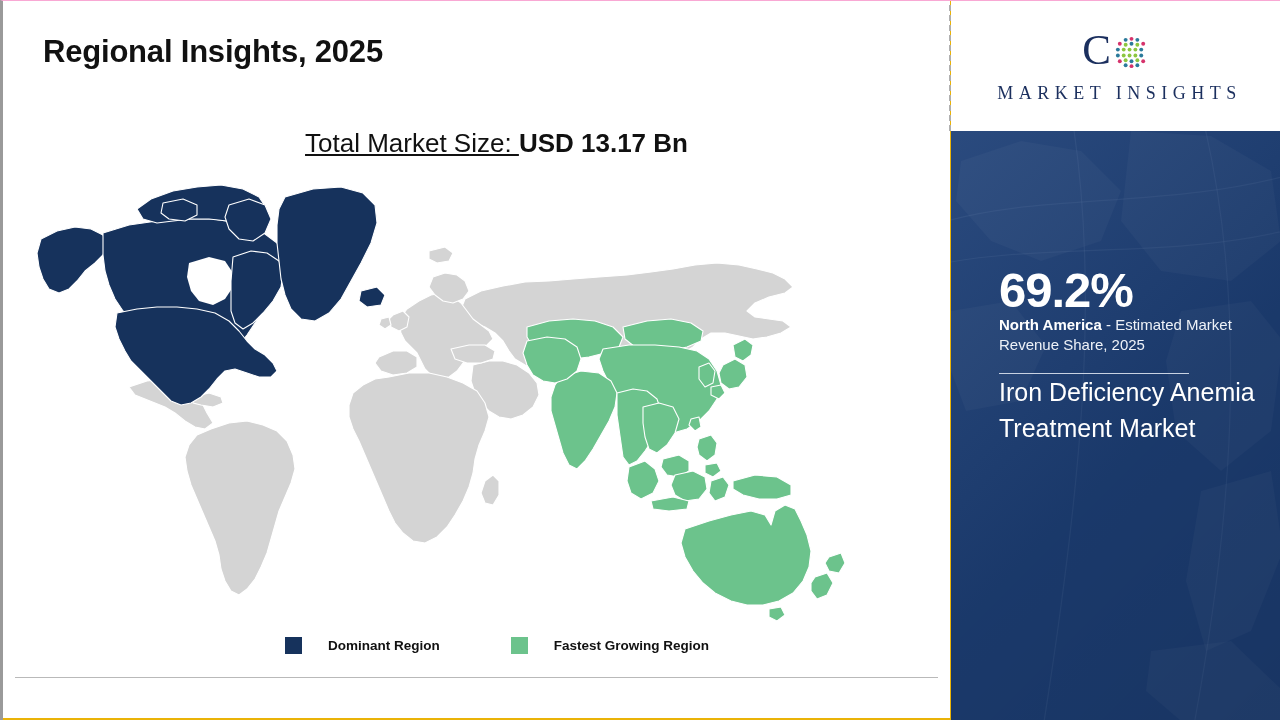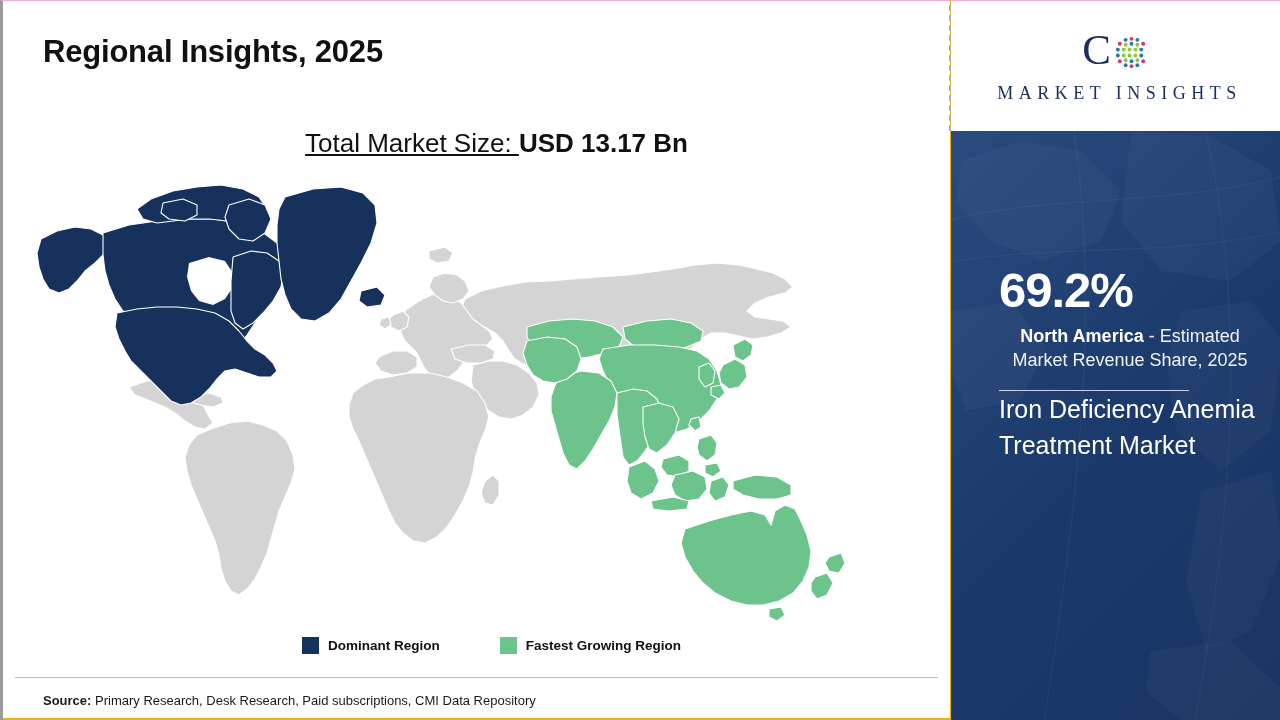"North America - Estimated Market" .pdesc { font-size: 18px -> 15px; margin-top: 9px -> 0; text-align: center -> none }
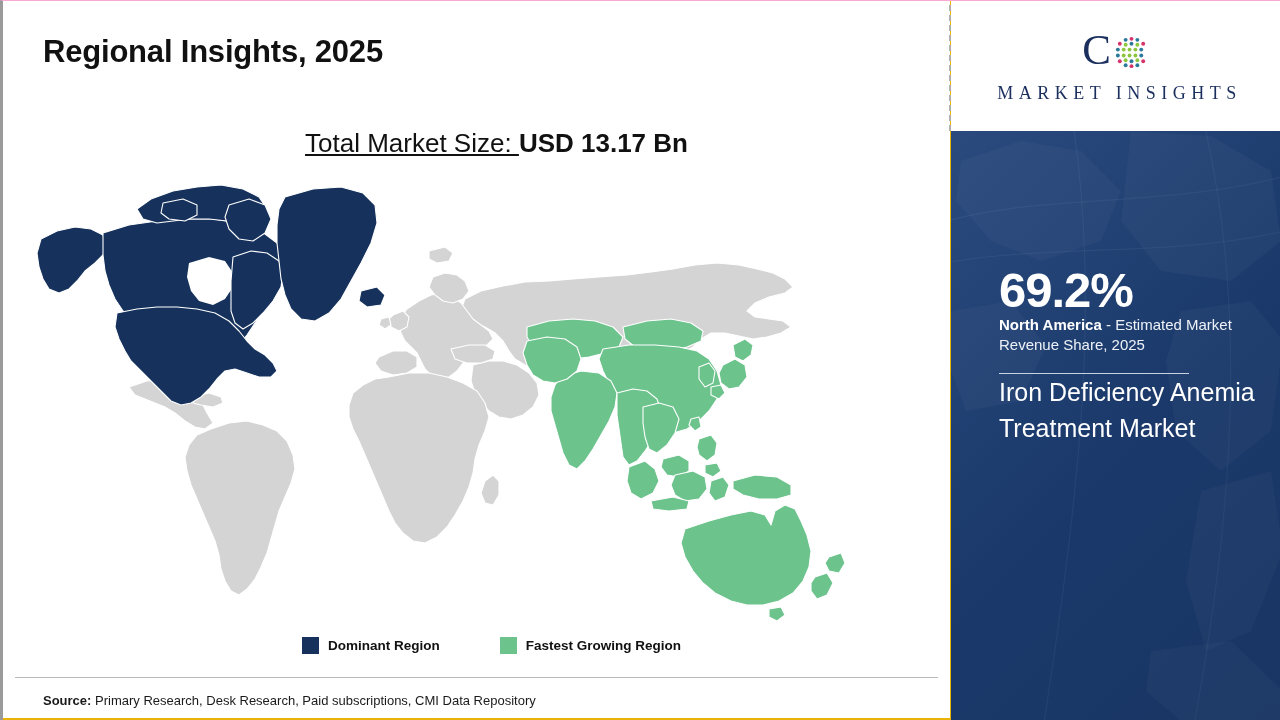"Dominant Region" .lg { gap: 9px -> 26px; margin-left: none -> 11px }
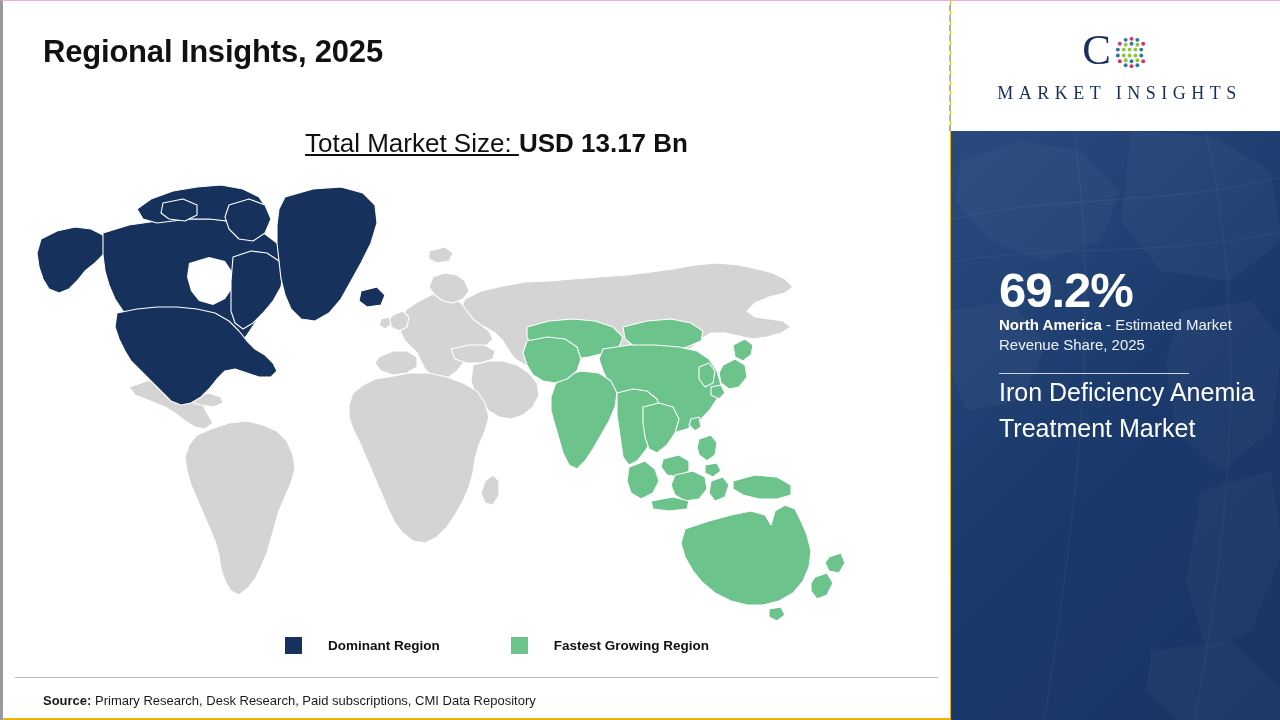"Source: Primary Research, Desk Research," div.source { html: <div> <b>Source:</b><span> Primary Research, Desk Research, Paid subscriptions, CMI Data Repository</span> </div> -> none }
